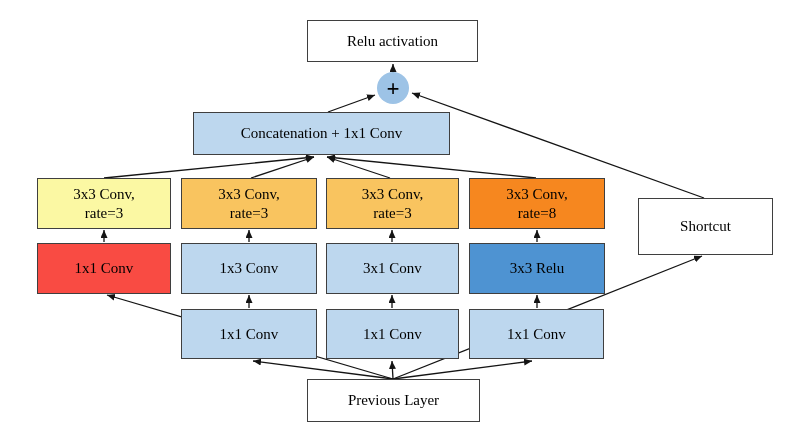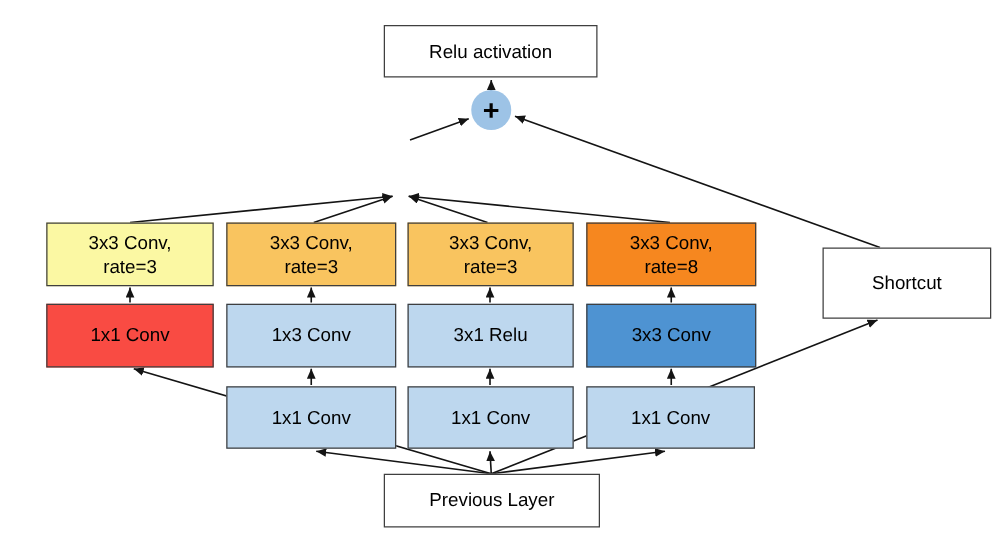"Relu activation" #canvas { font-family: Liberation Sans, sans-serif -> Liberation Serif, serif }
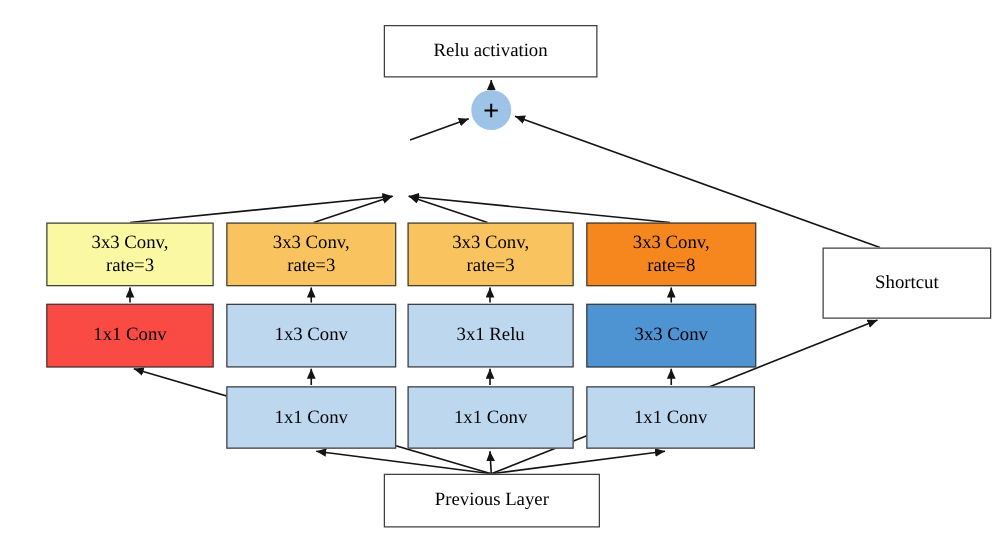"Concatenation + 1x1 Conv" div.node { html: none -> <div> <span>Concatenation + 1x1 Conv</span> </div> }
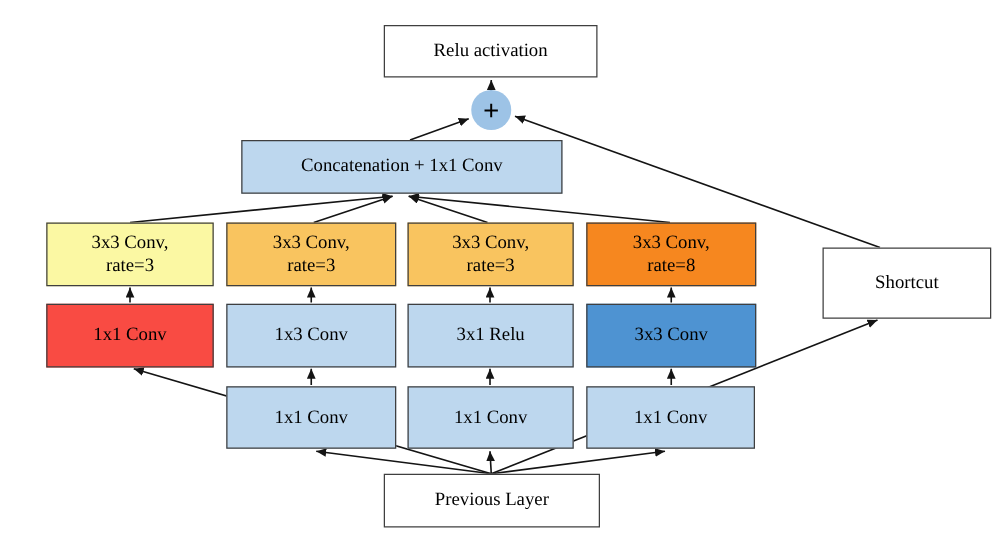"Shortcut" div.node { margin-left: 20px -> none }
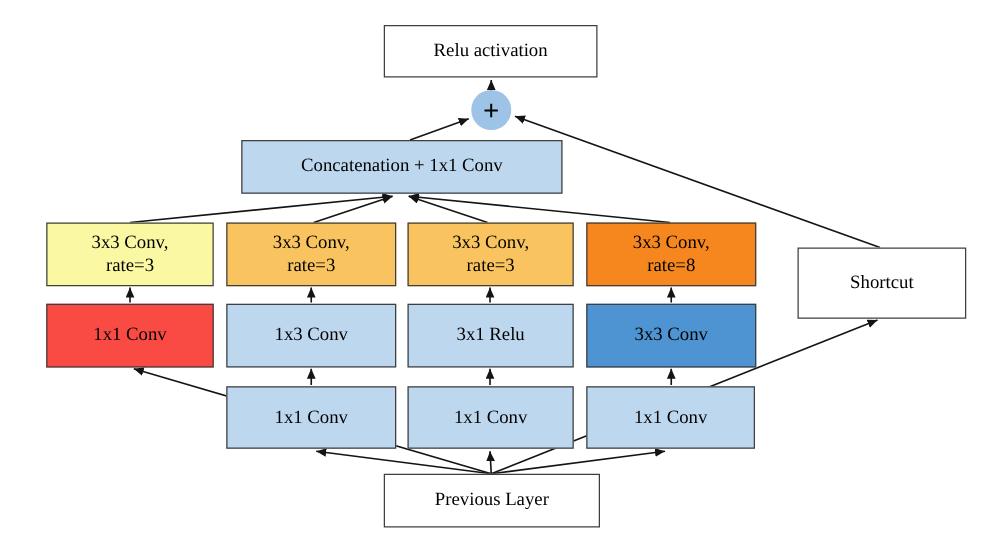"3x1 Relu" span { text: Relu -> Conv }
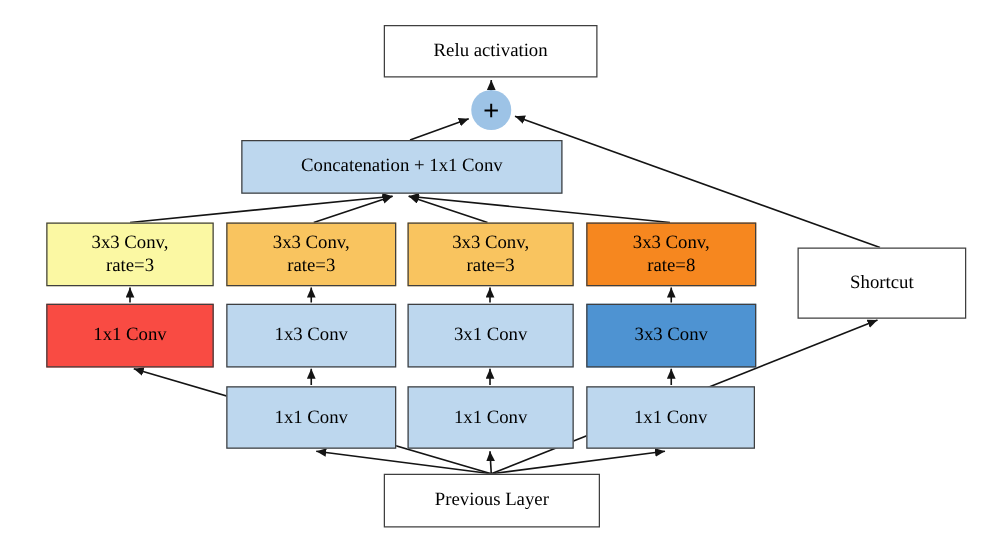"3x3 Conv" span { text: Conv -> Relu }
